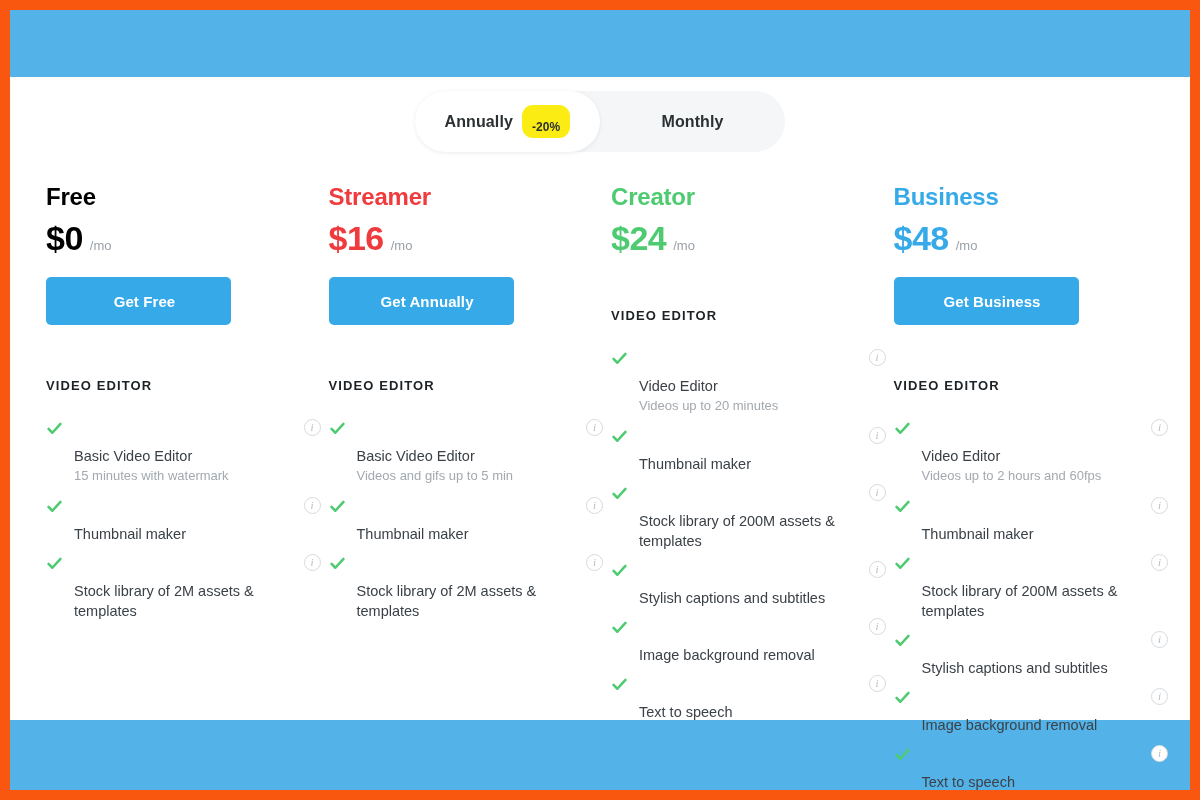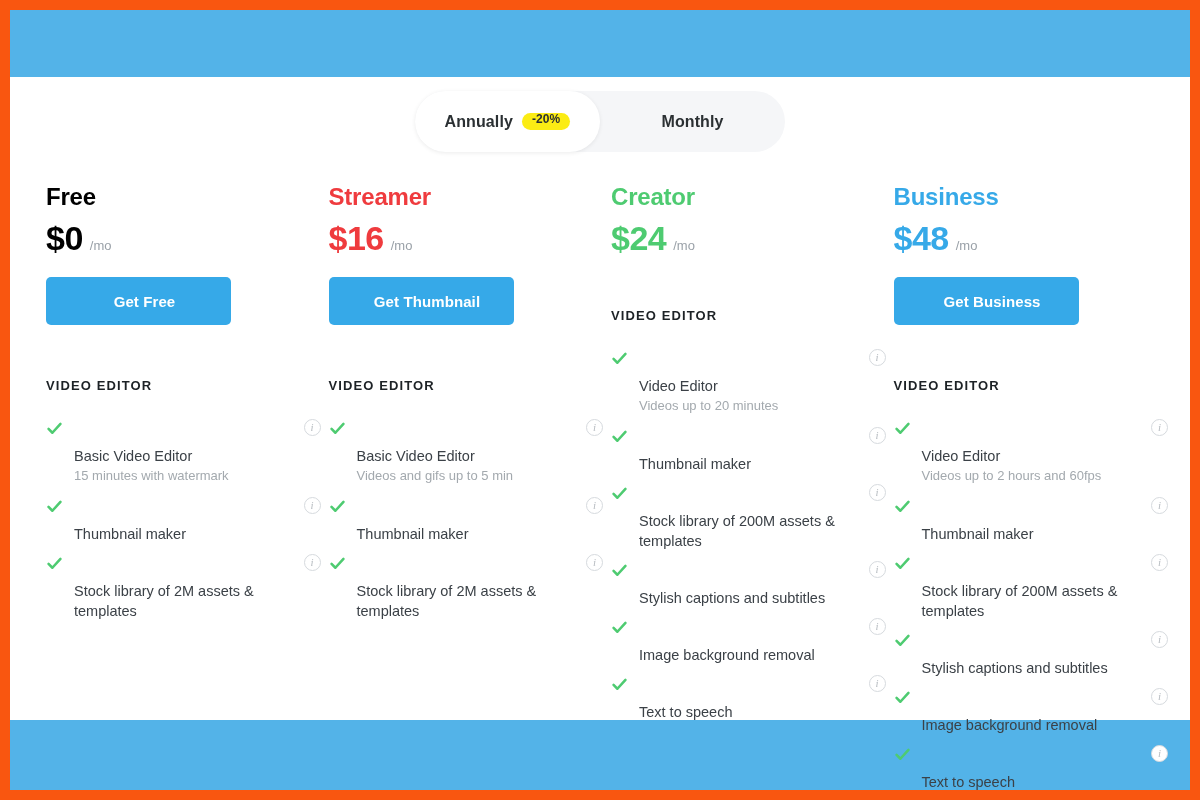"-20%" .badge-discount { padding: 0 10px 5px 10px -> 16px 10px 5px 10px }
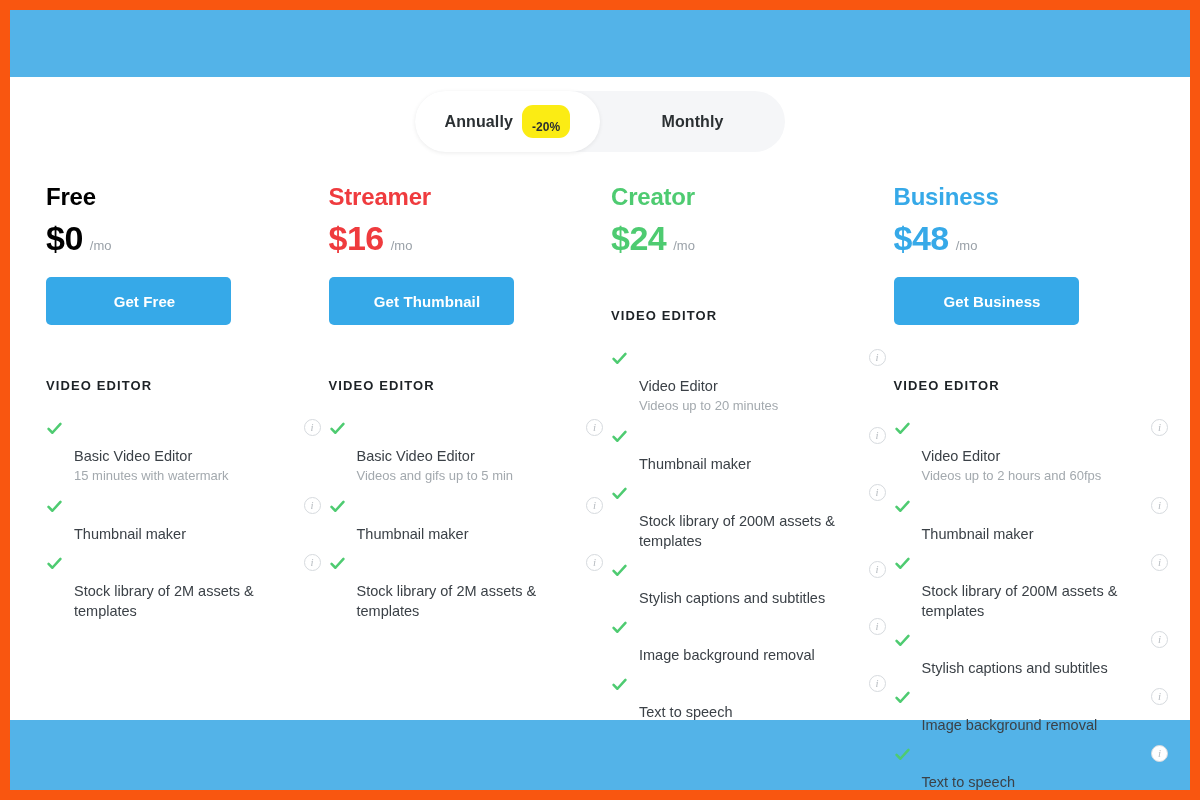"Get Thumbnail" button.cta { text: Thumbnail -> Annually }
